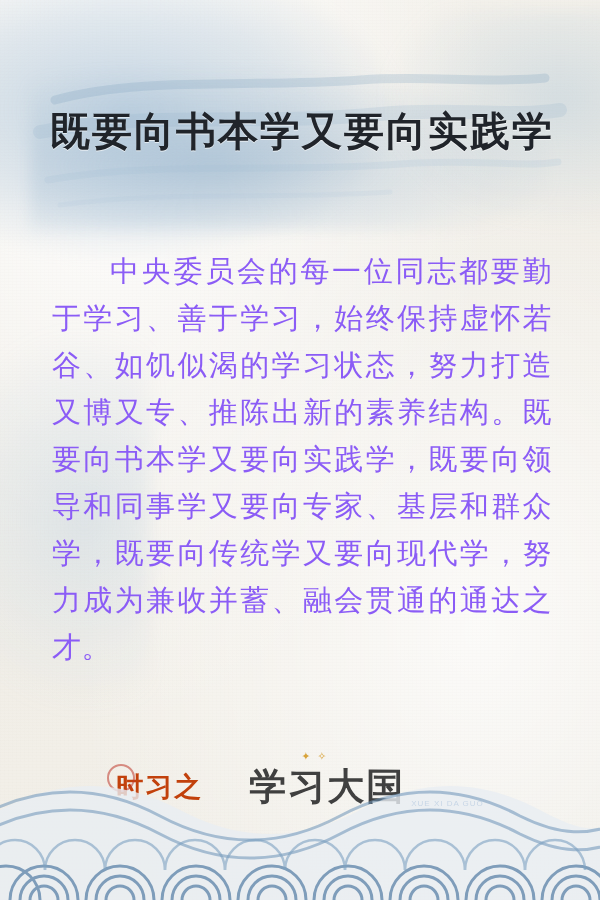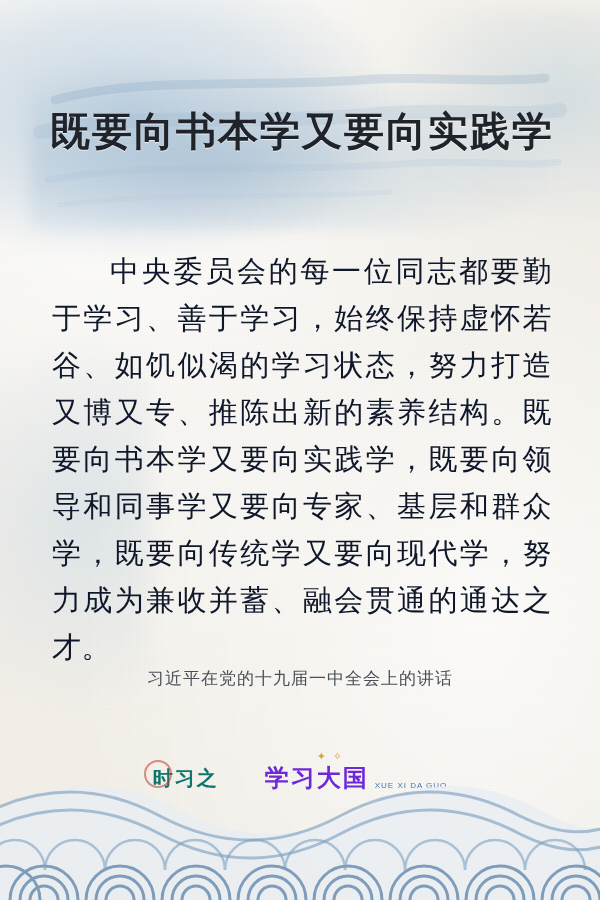"中央委员会的每一位同志都要勤于学习、善于学习，始终保持虚怀若谷、如饥似渴的学习状" .body-text { color: #0f172a -> #8b5cf6 }
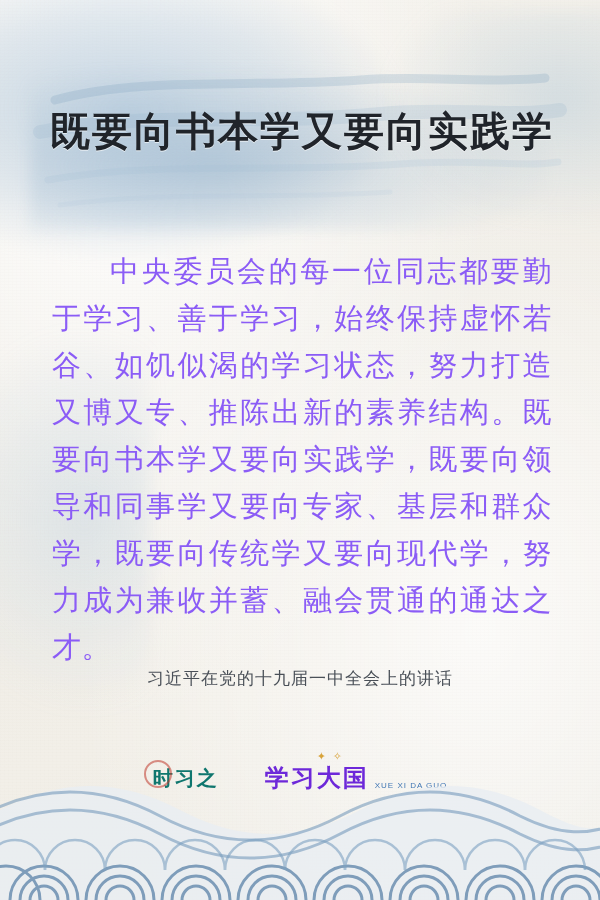"习近平在党的十九届一中全会上的讲话" div { html: <div>习近平在党的十九届一中全会上的讲话</div> -> none }
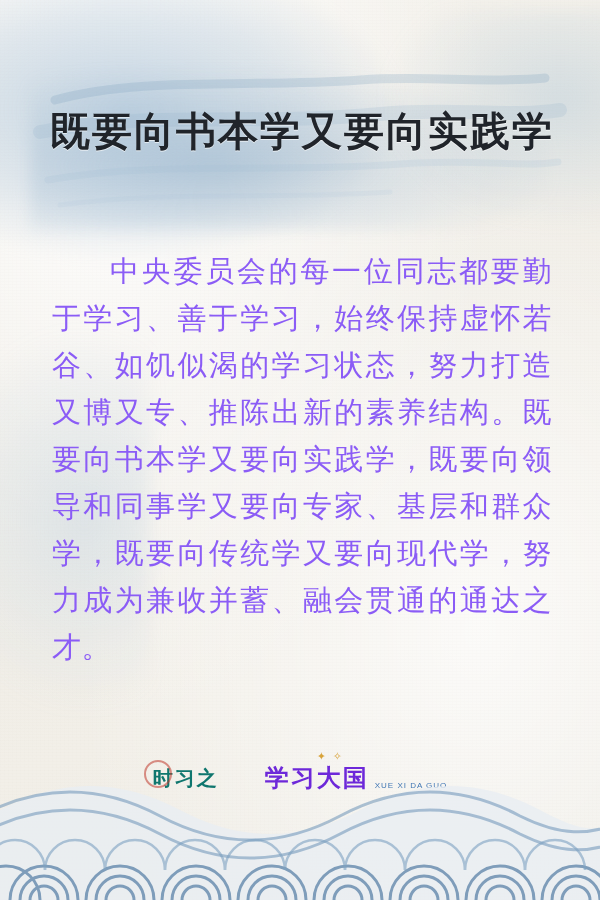"时习之" .logo-a { color: #0f766e -> #c2410c; font-size: 20px -> 27px }
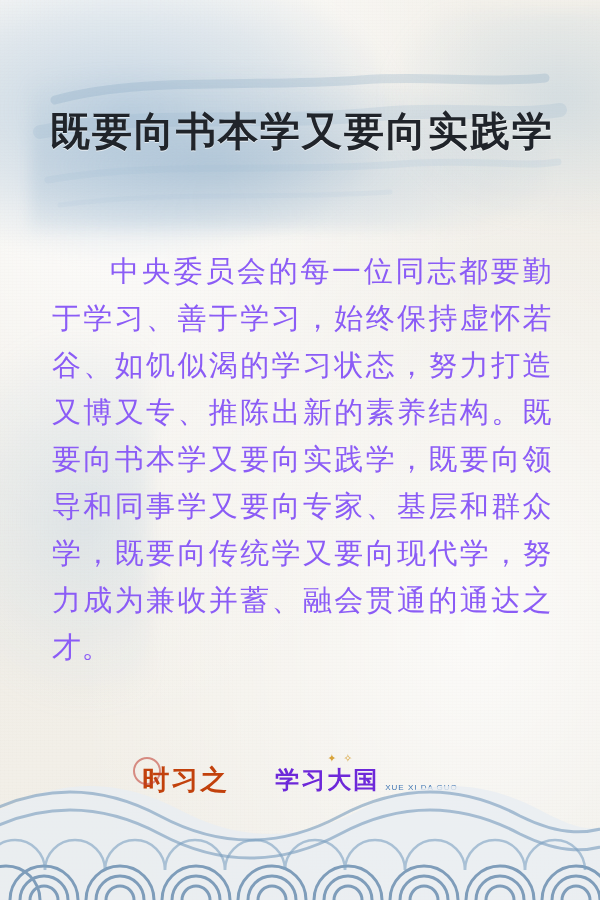"学习大国" .logo-b { color: #6d28d9 -> #404040; font-size: 24px -> 37px }
